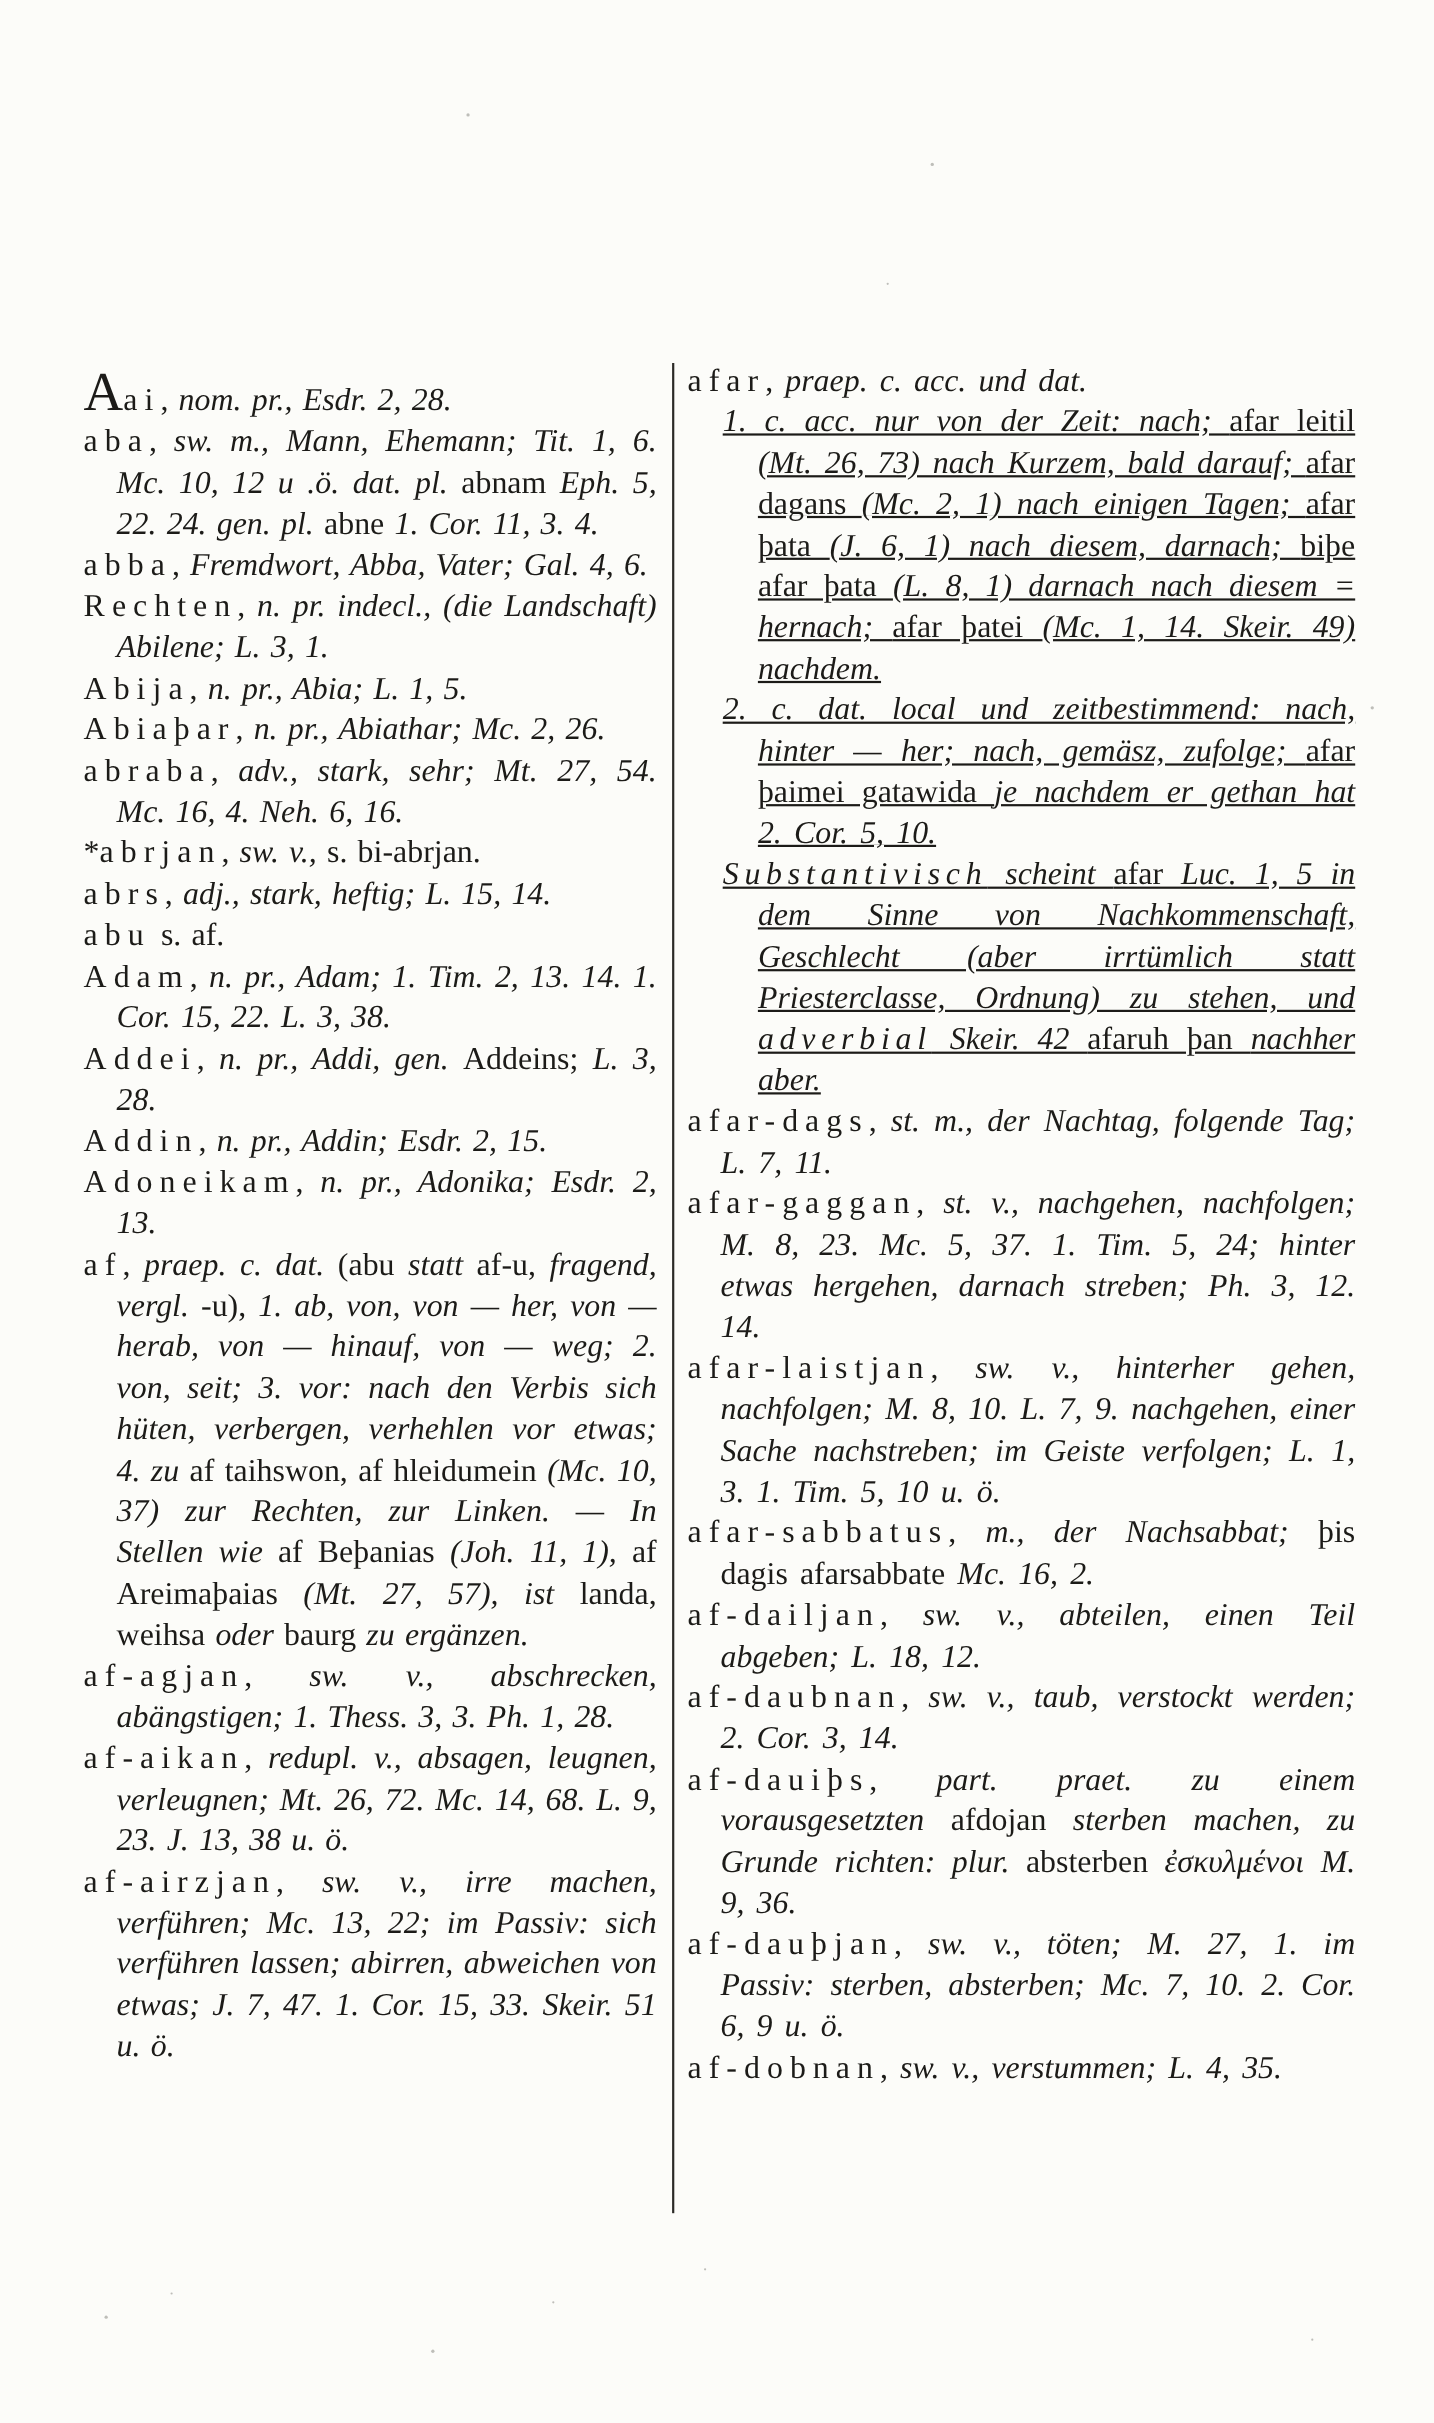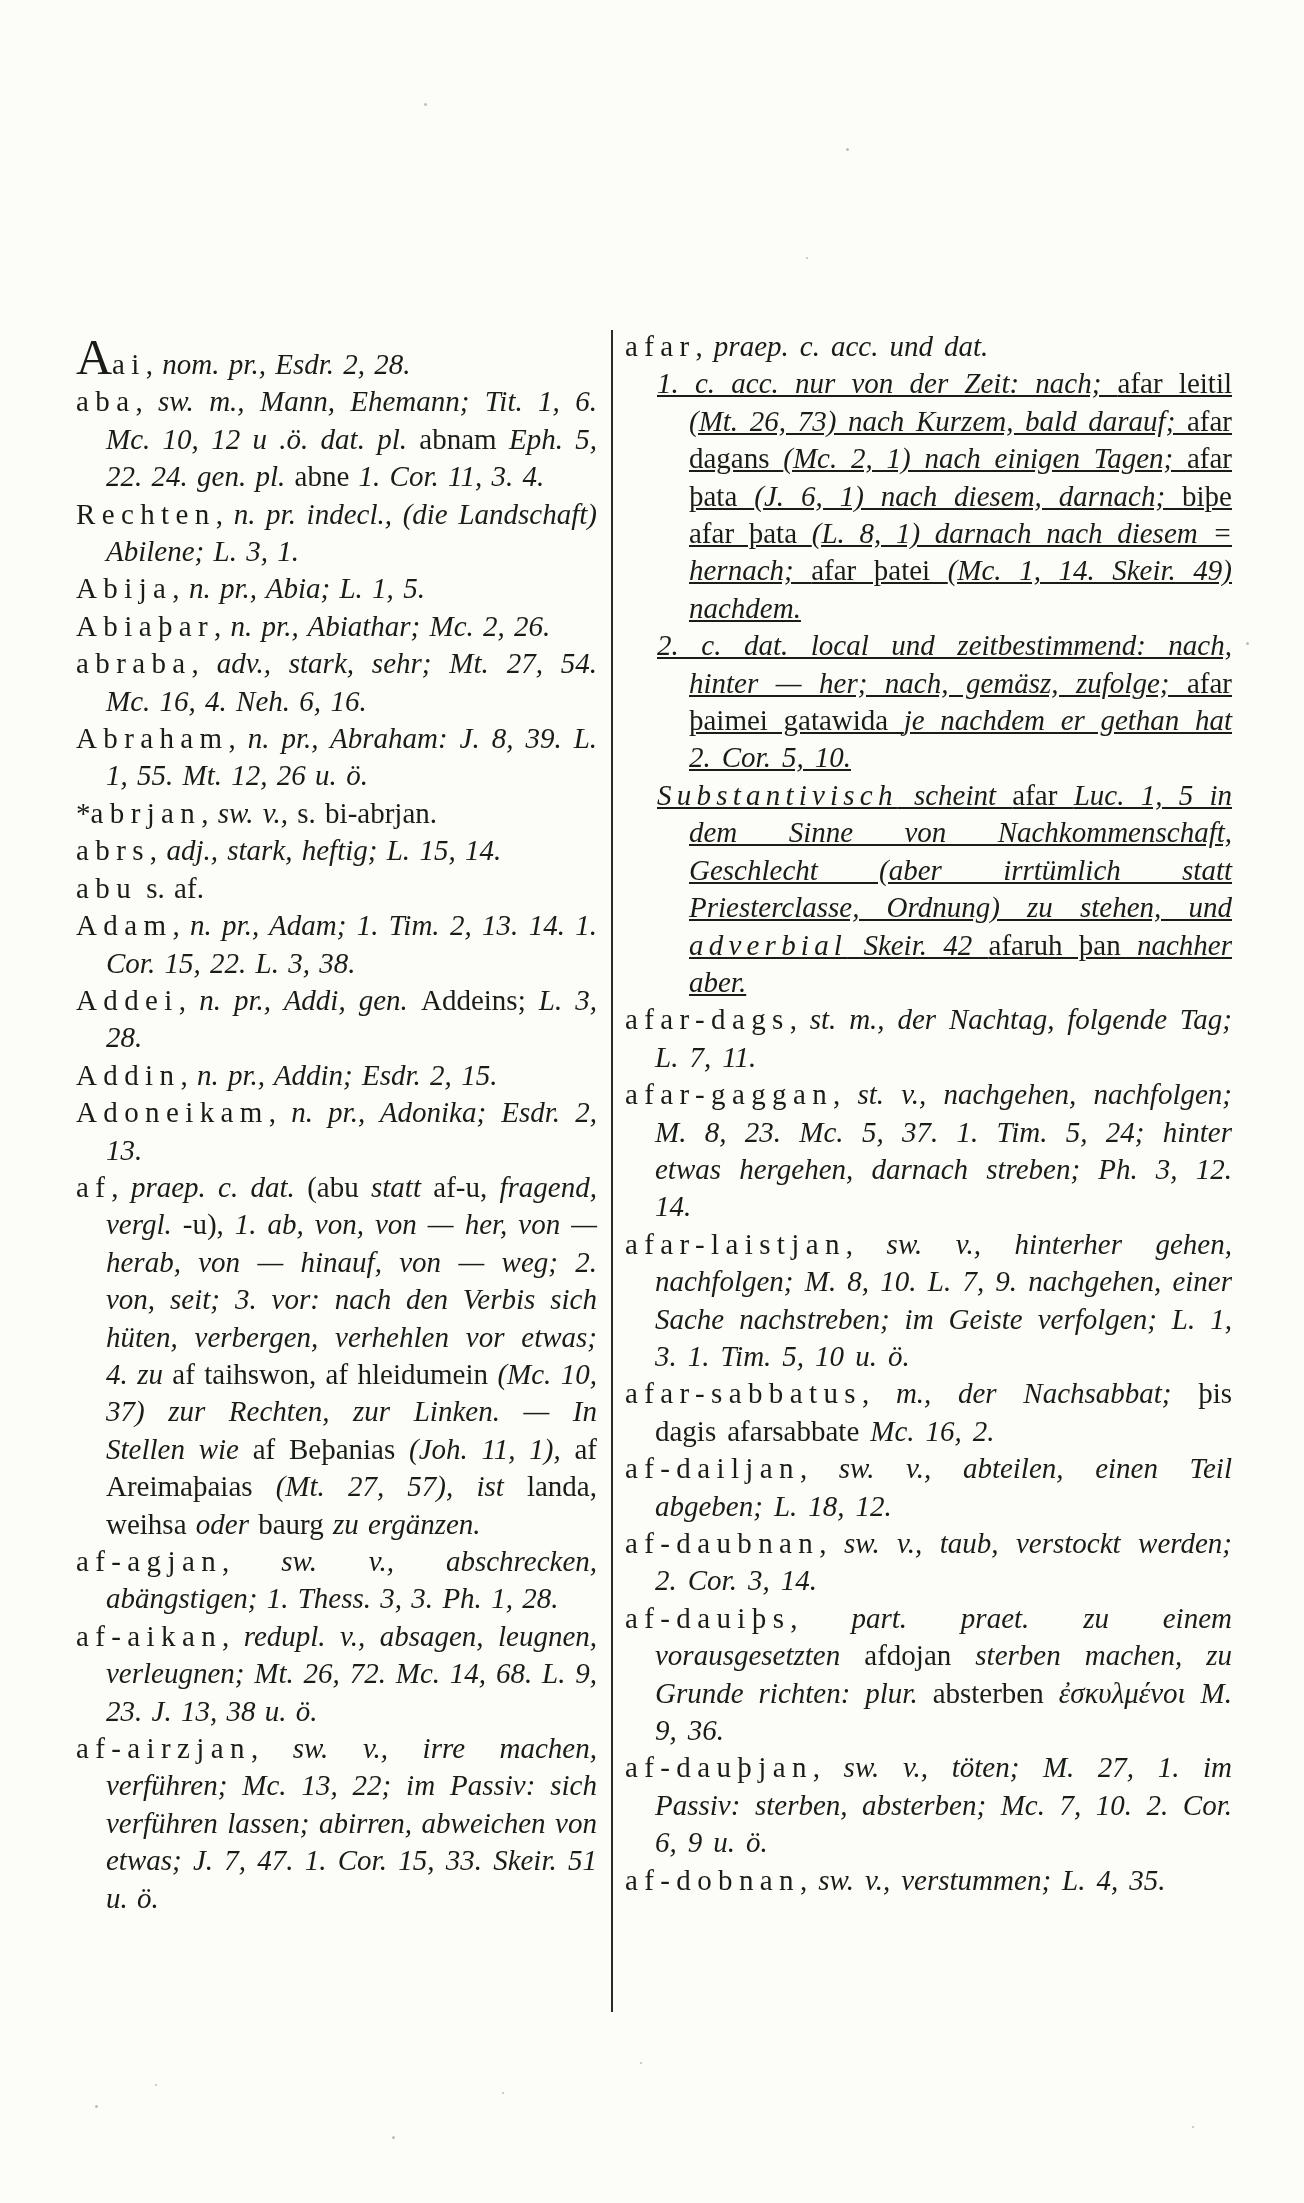"abba, Fremdwort, Abba, Vater; Gal." p.entry { html: none -> <p><span>abba</span><span>, </span><span>Fremdwort, Abba, Vater; Gal. 4, 6.</span></p> }
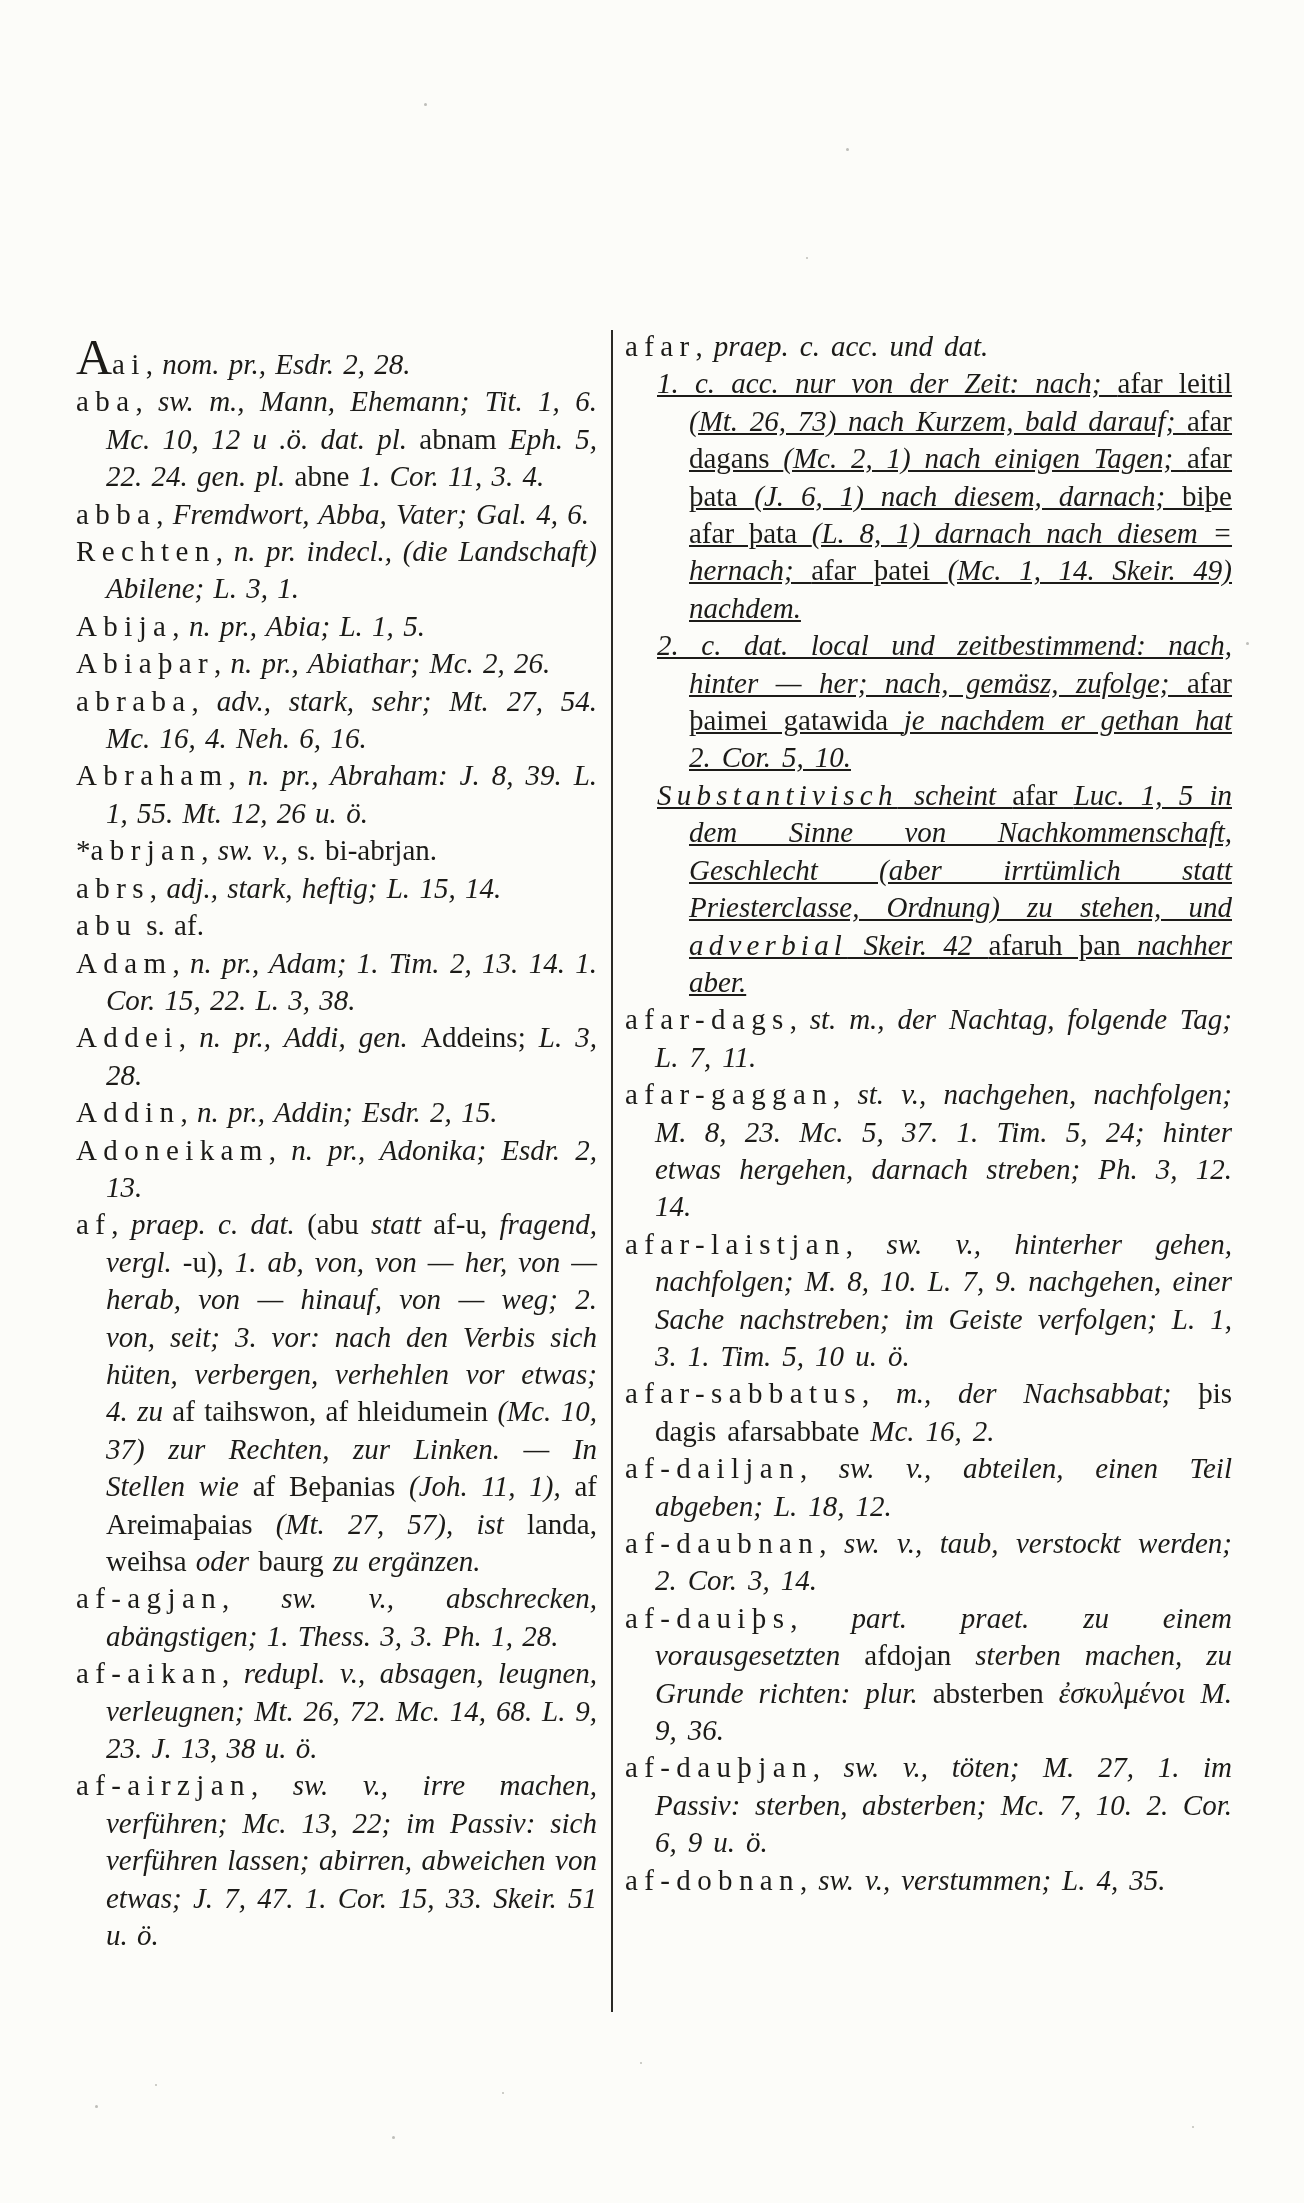"Abraham, n. pr., Abraham: J." p.entry { html: <p><span>Abraham</span><span>, </span><span>n. pr., Abraham: J. 8, 39. L. 1, 55. Mt. 12, 26 u. ö.</span></p> -> none }
